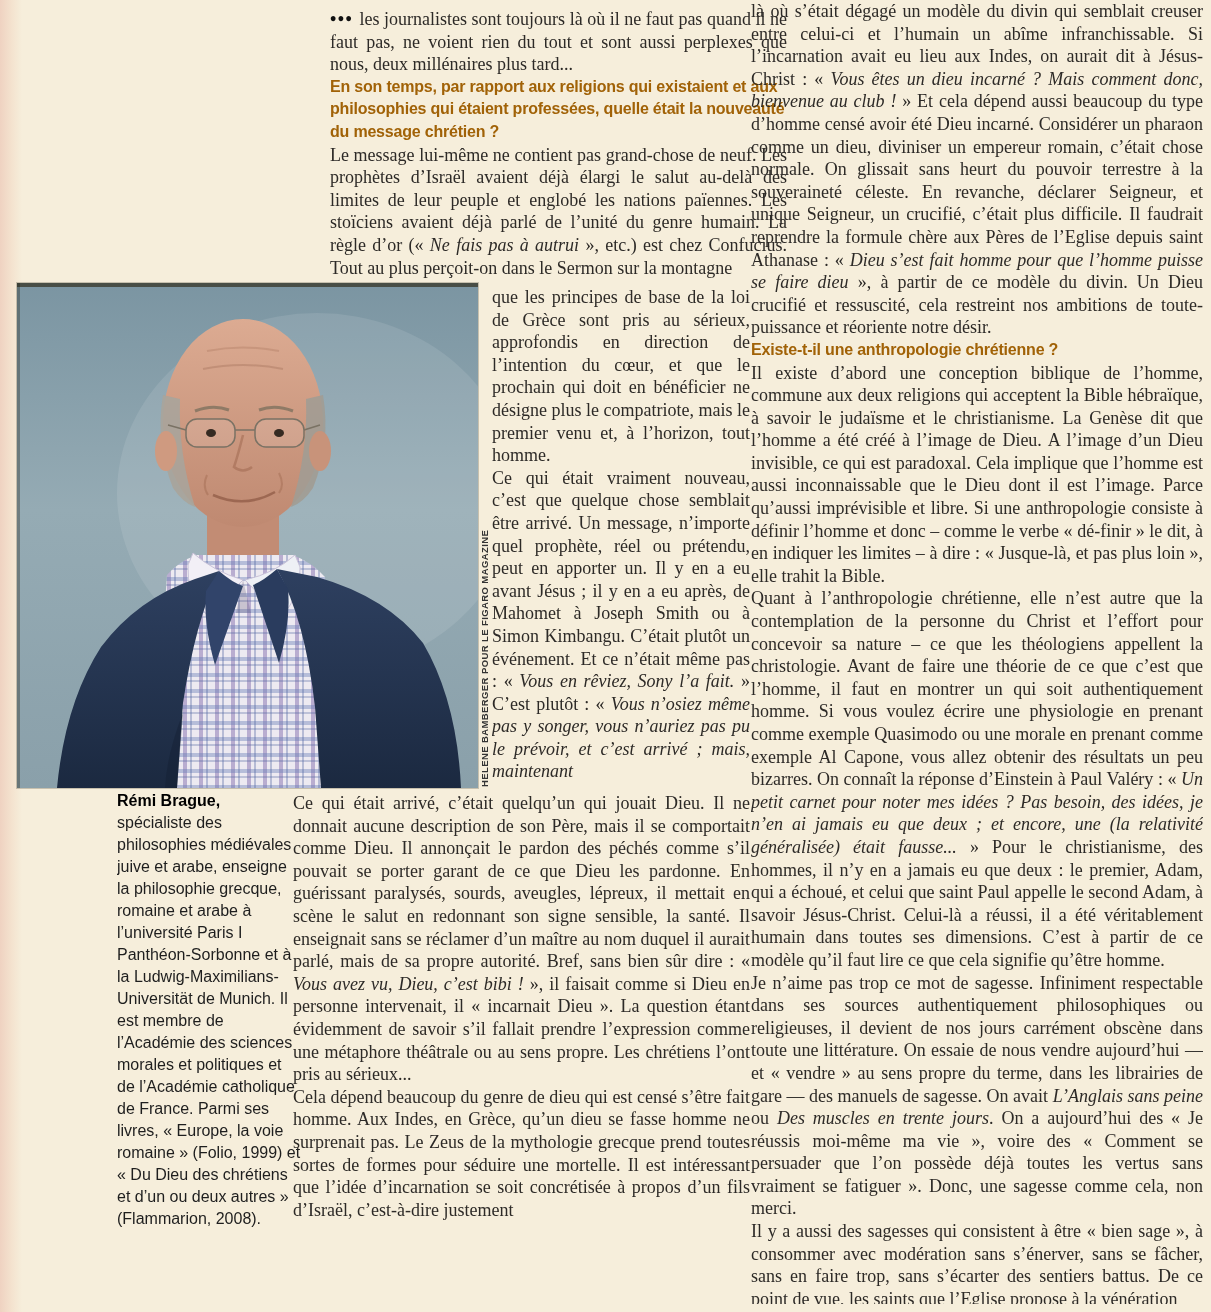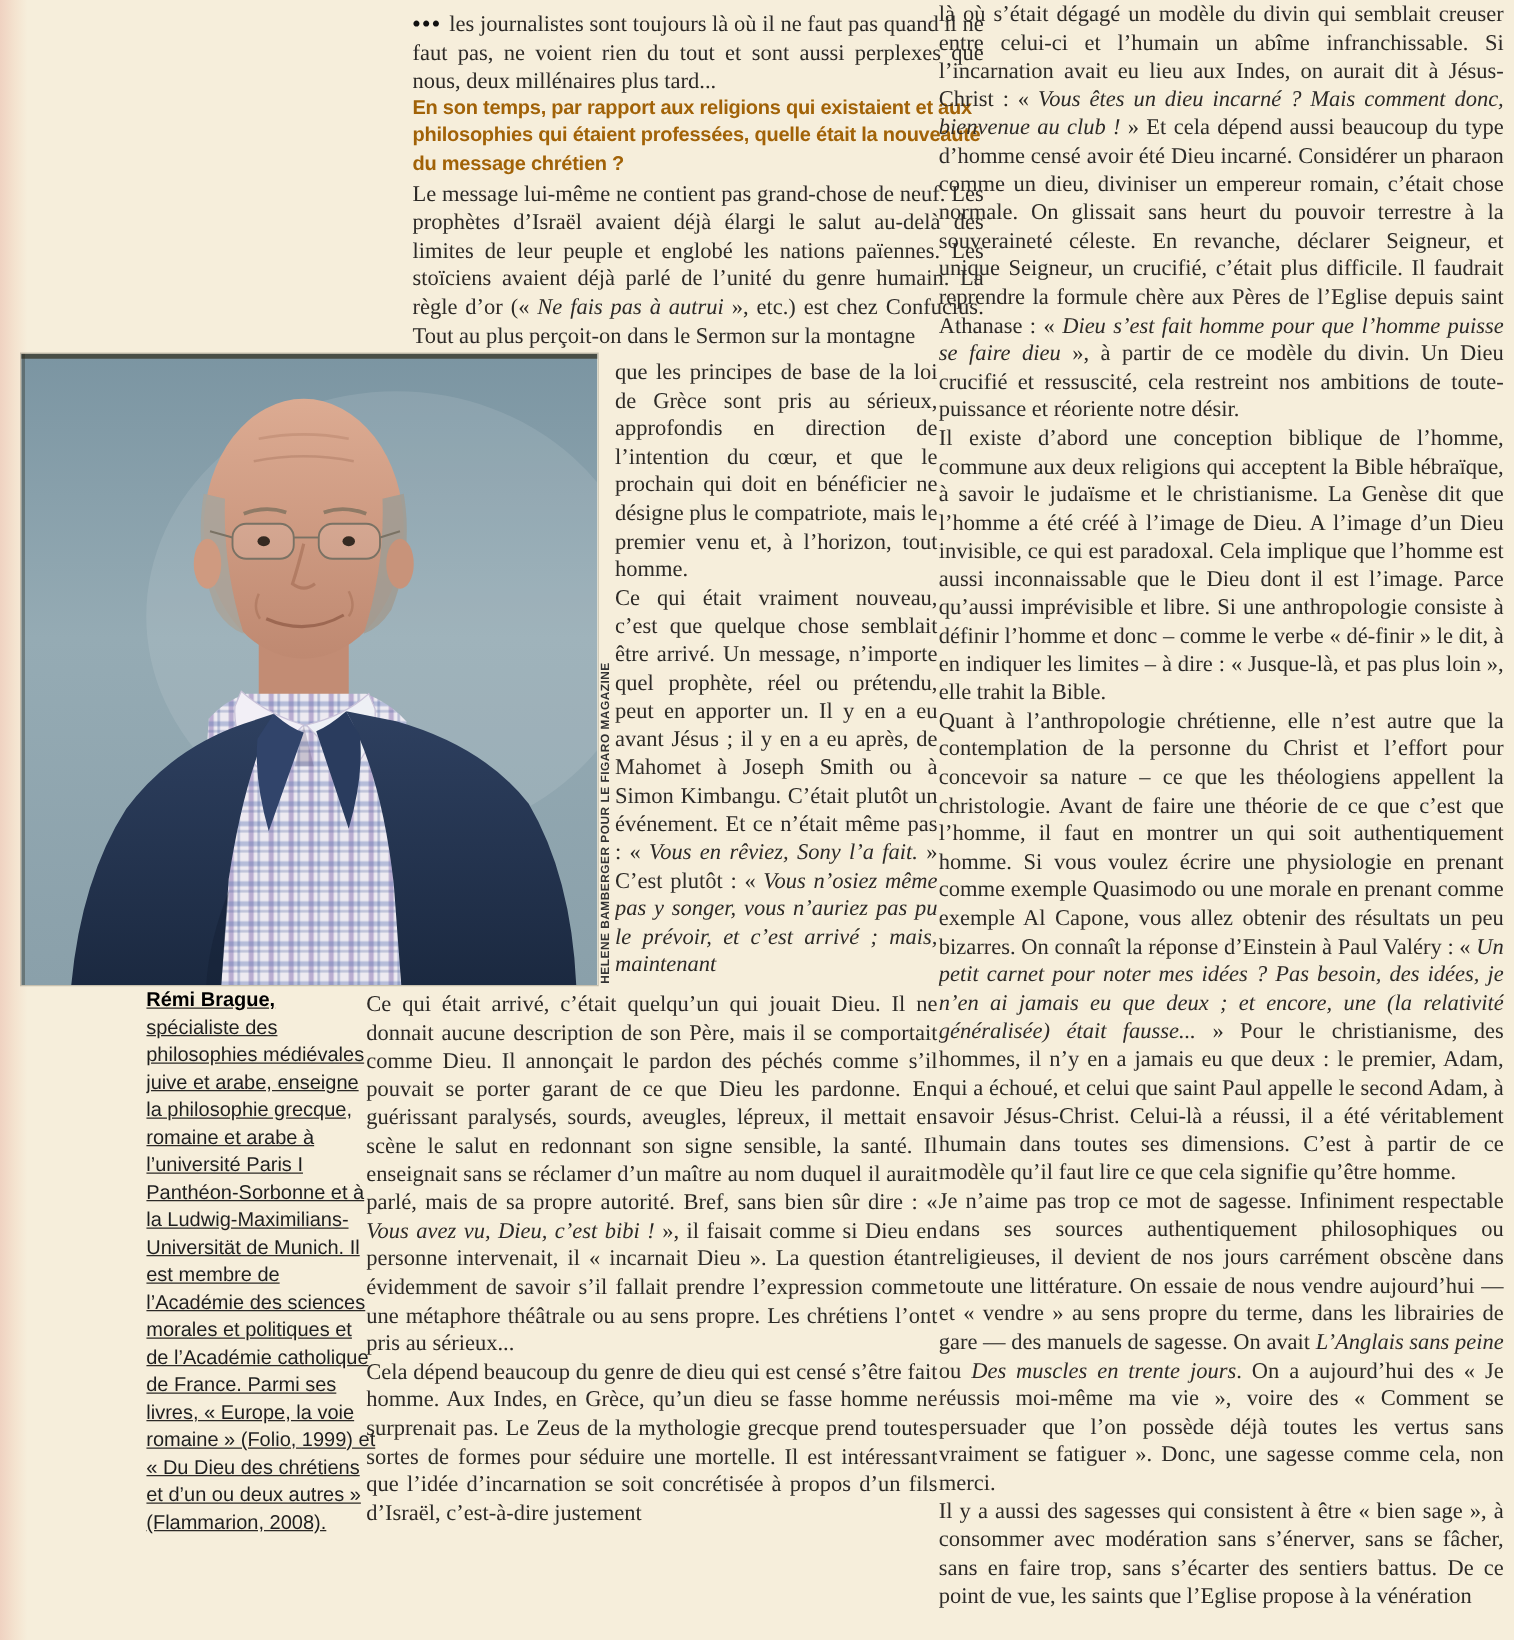"Existe-t-il une anthropologie chrétienne" p.question { html: none -> <p><span>Existe-t-il une anthropologie chrétienne ?</span></p> }
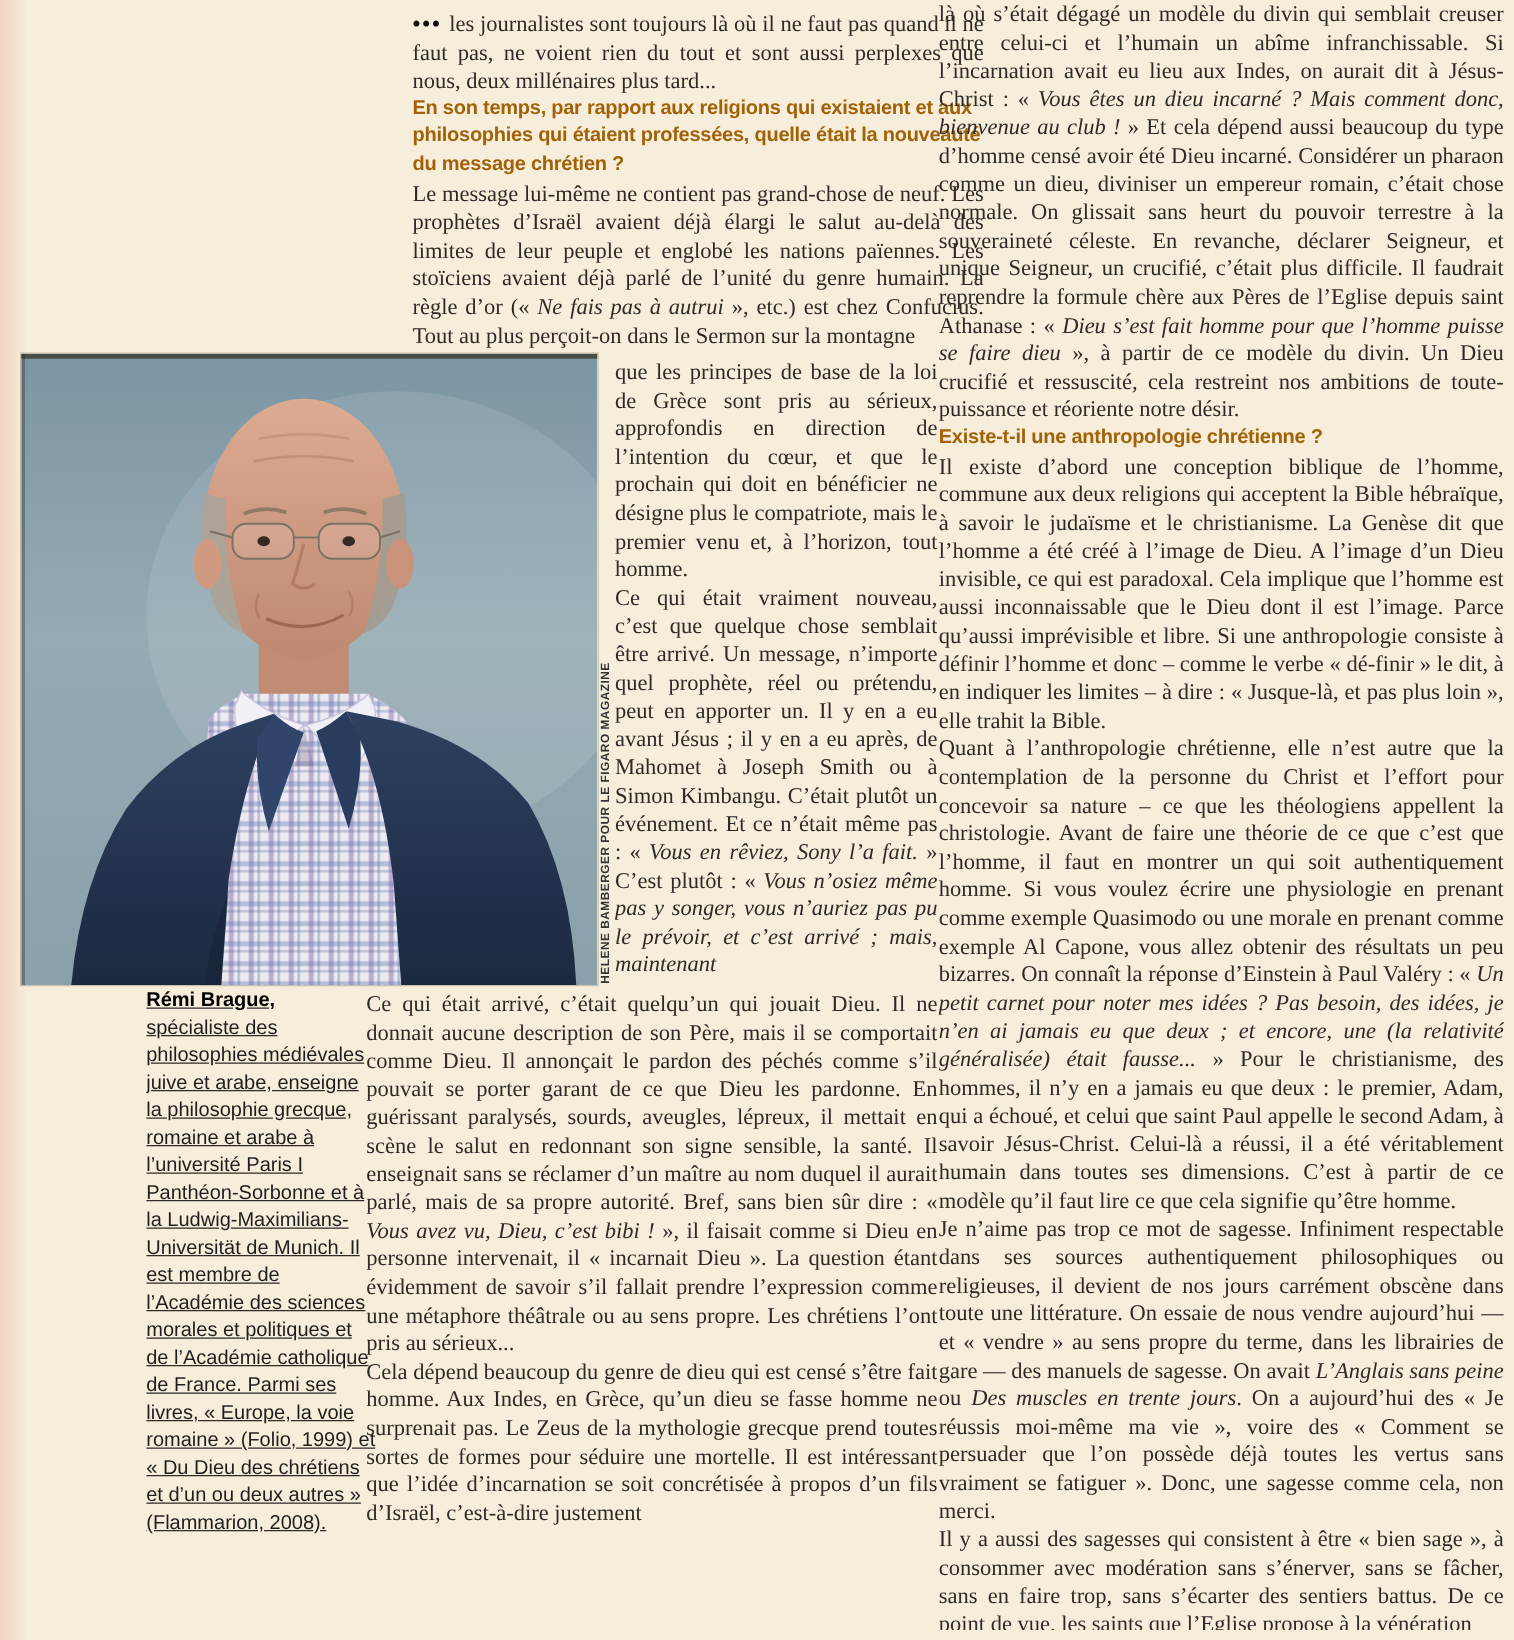"Rémi Brague," #caption { text-decoration: underline -> none }
